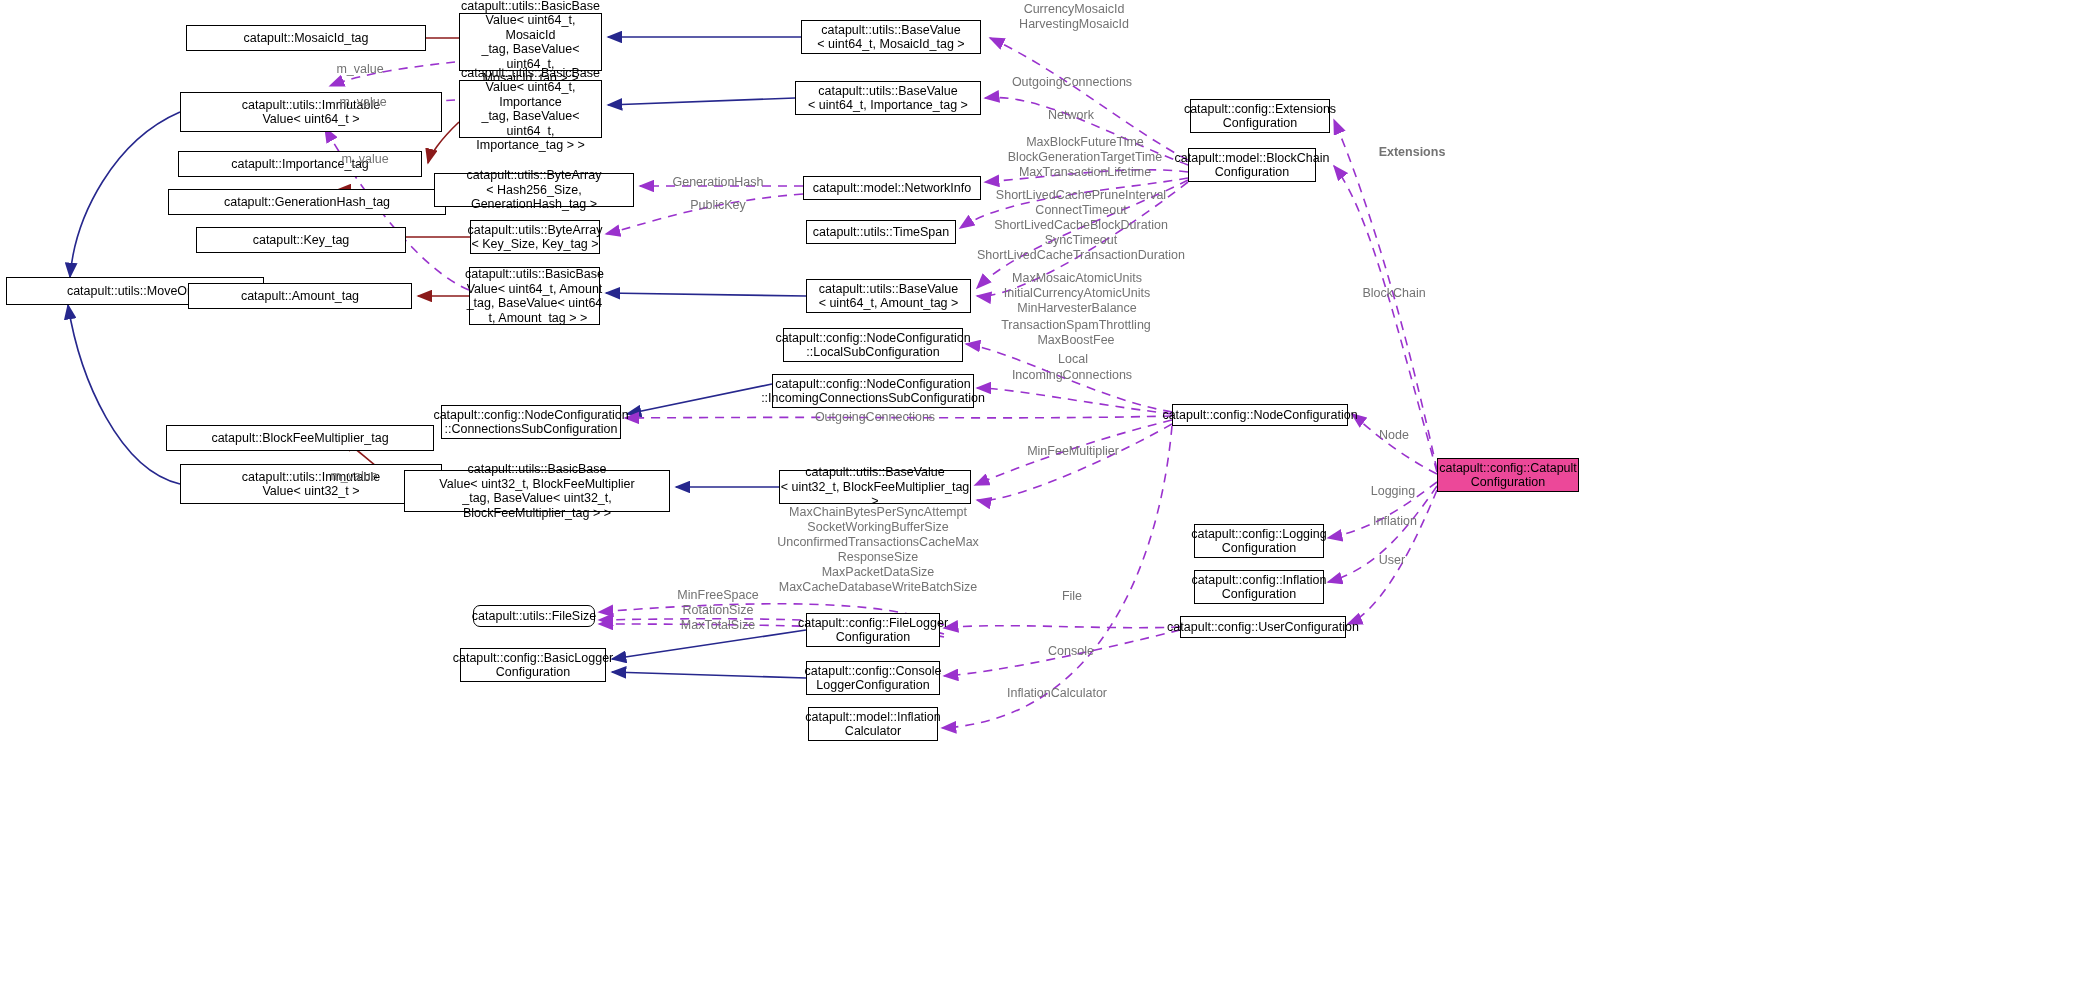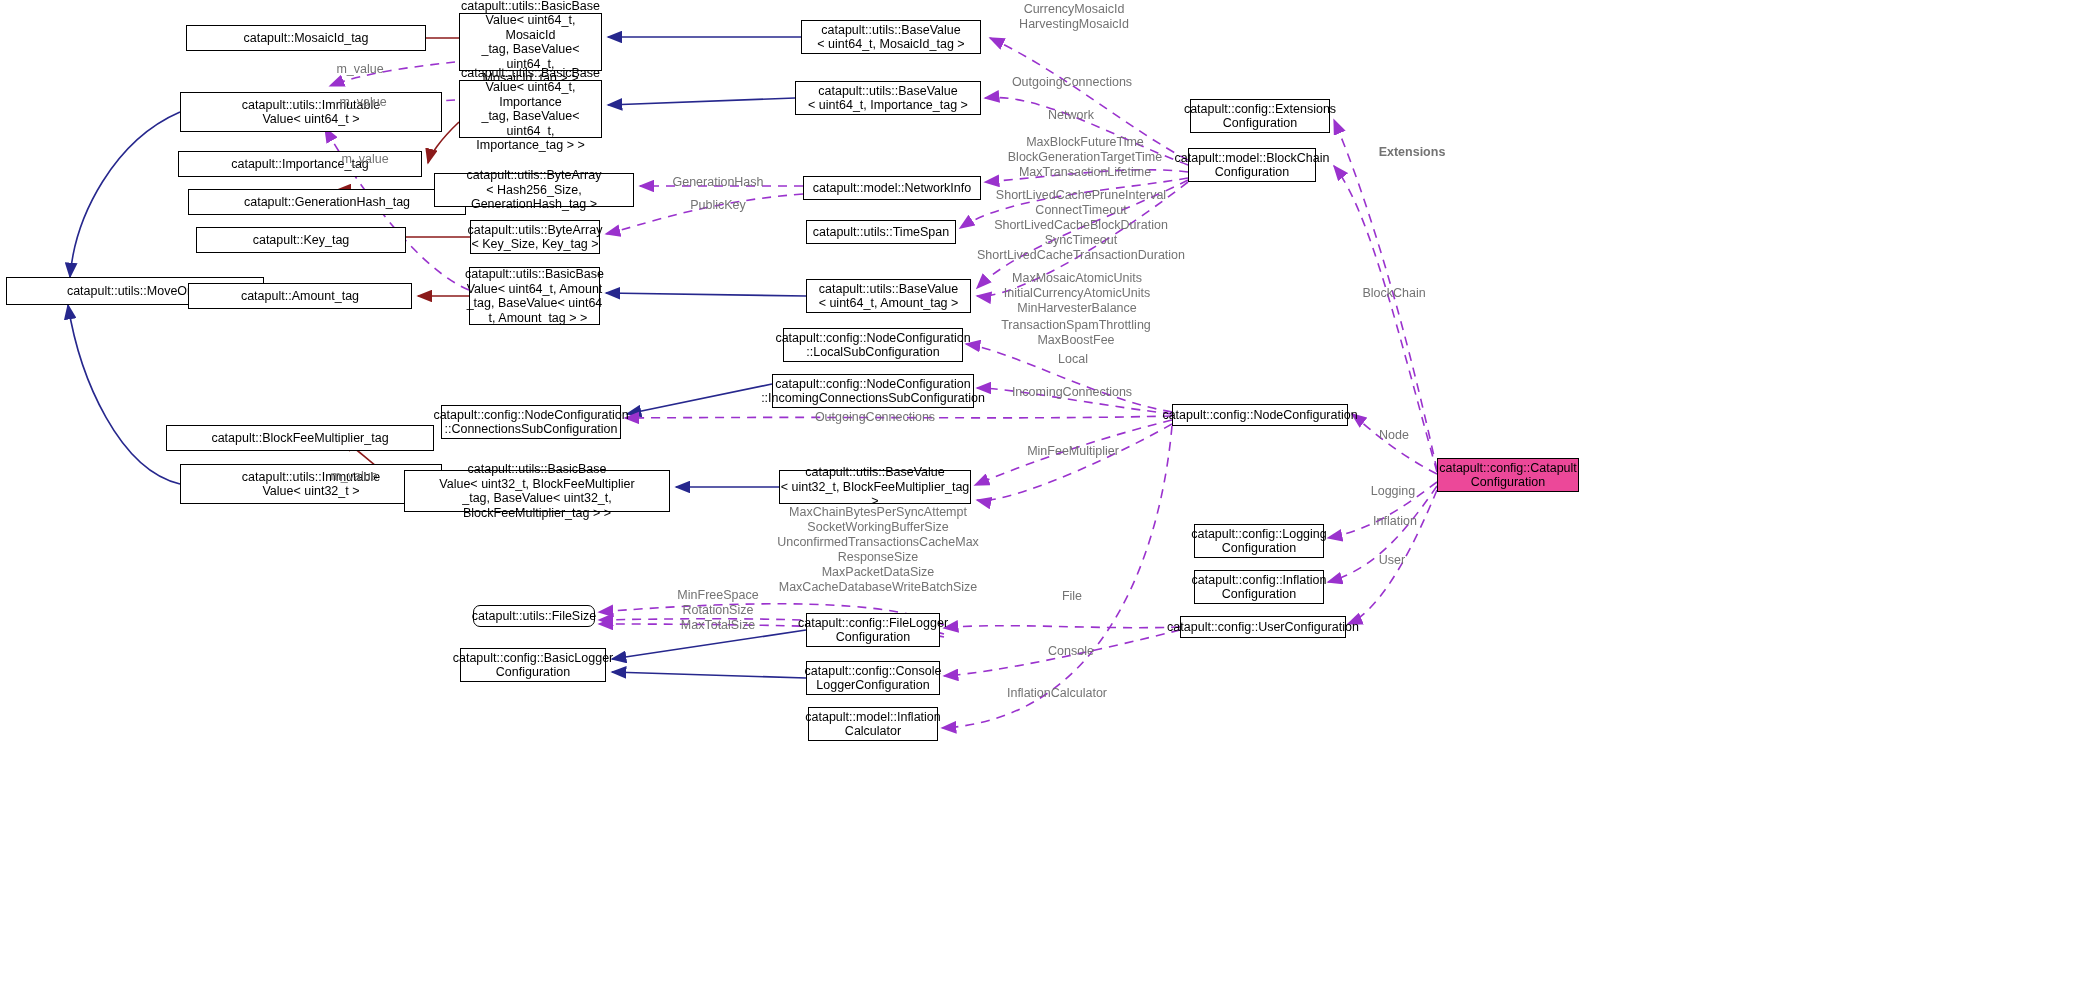"catapult::GenerationHash_tag" div.node { margin-left: 20px -> none }
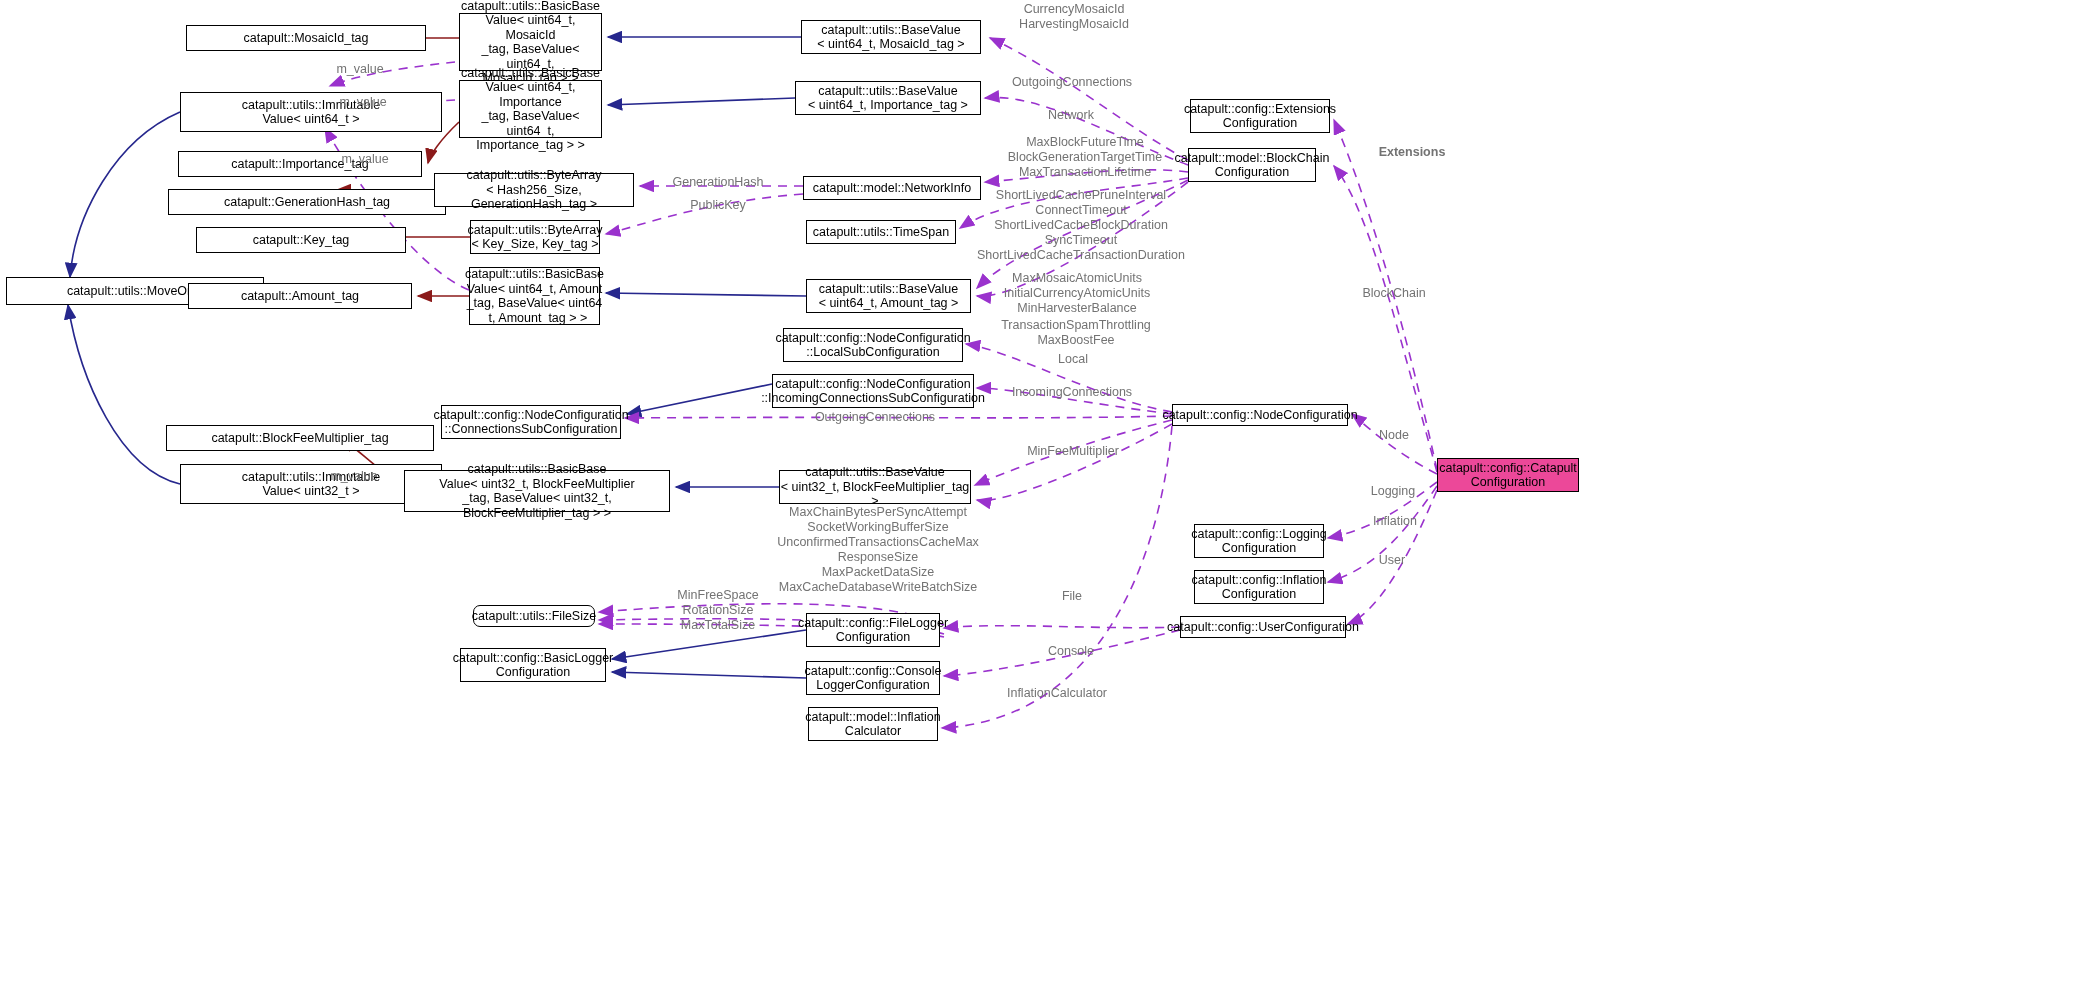"IncomingConnections" div.elabel { top: 385px -> 368px }
